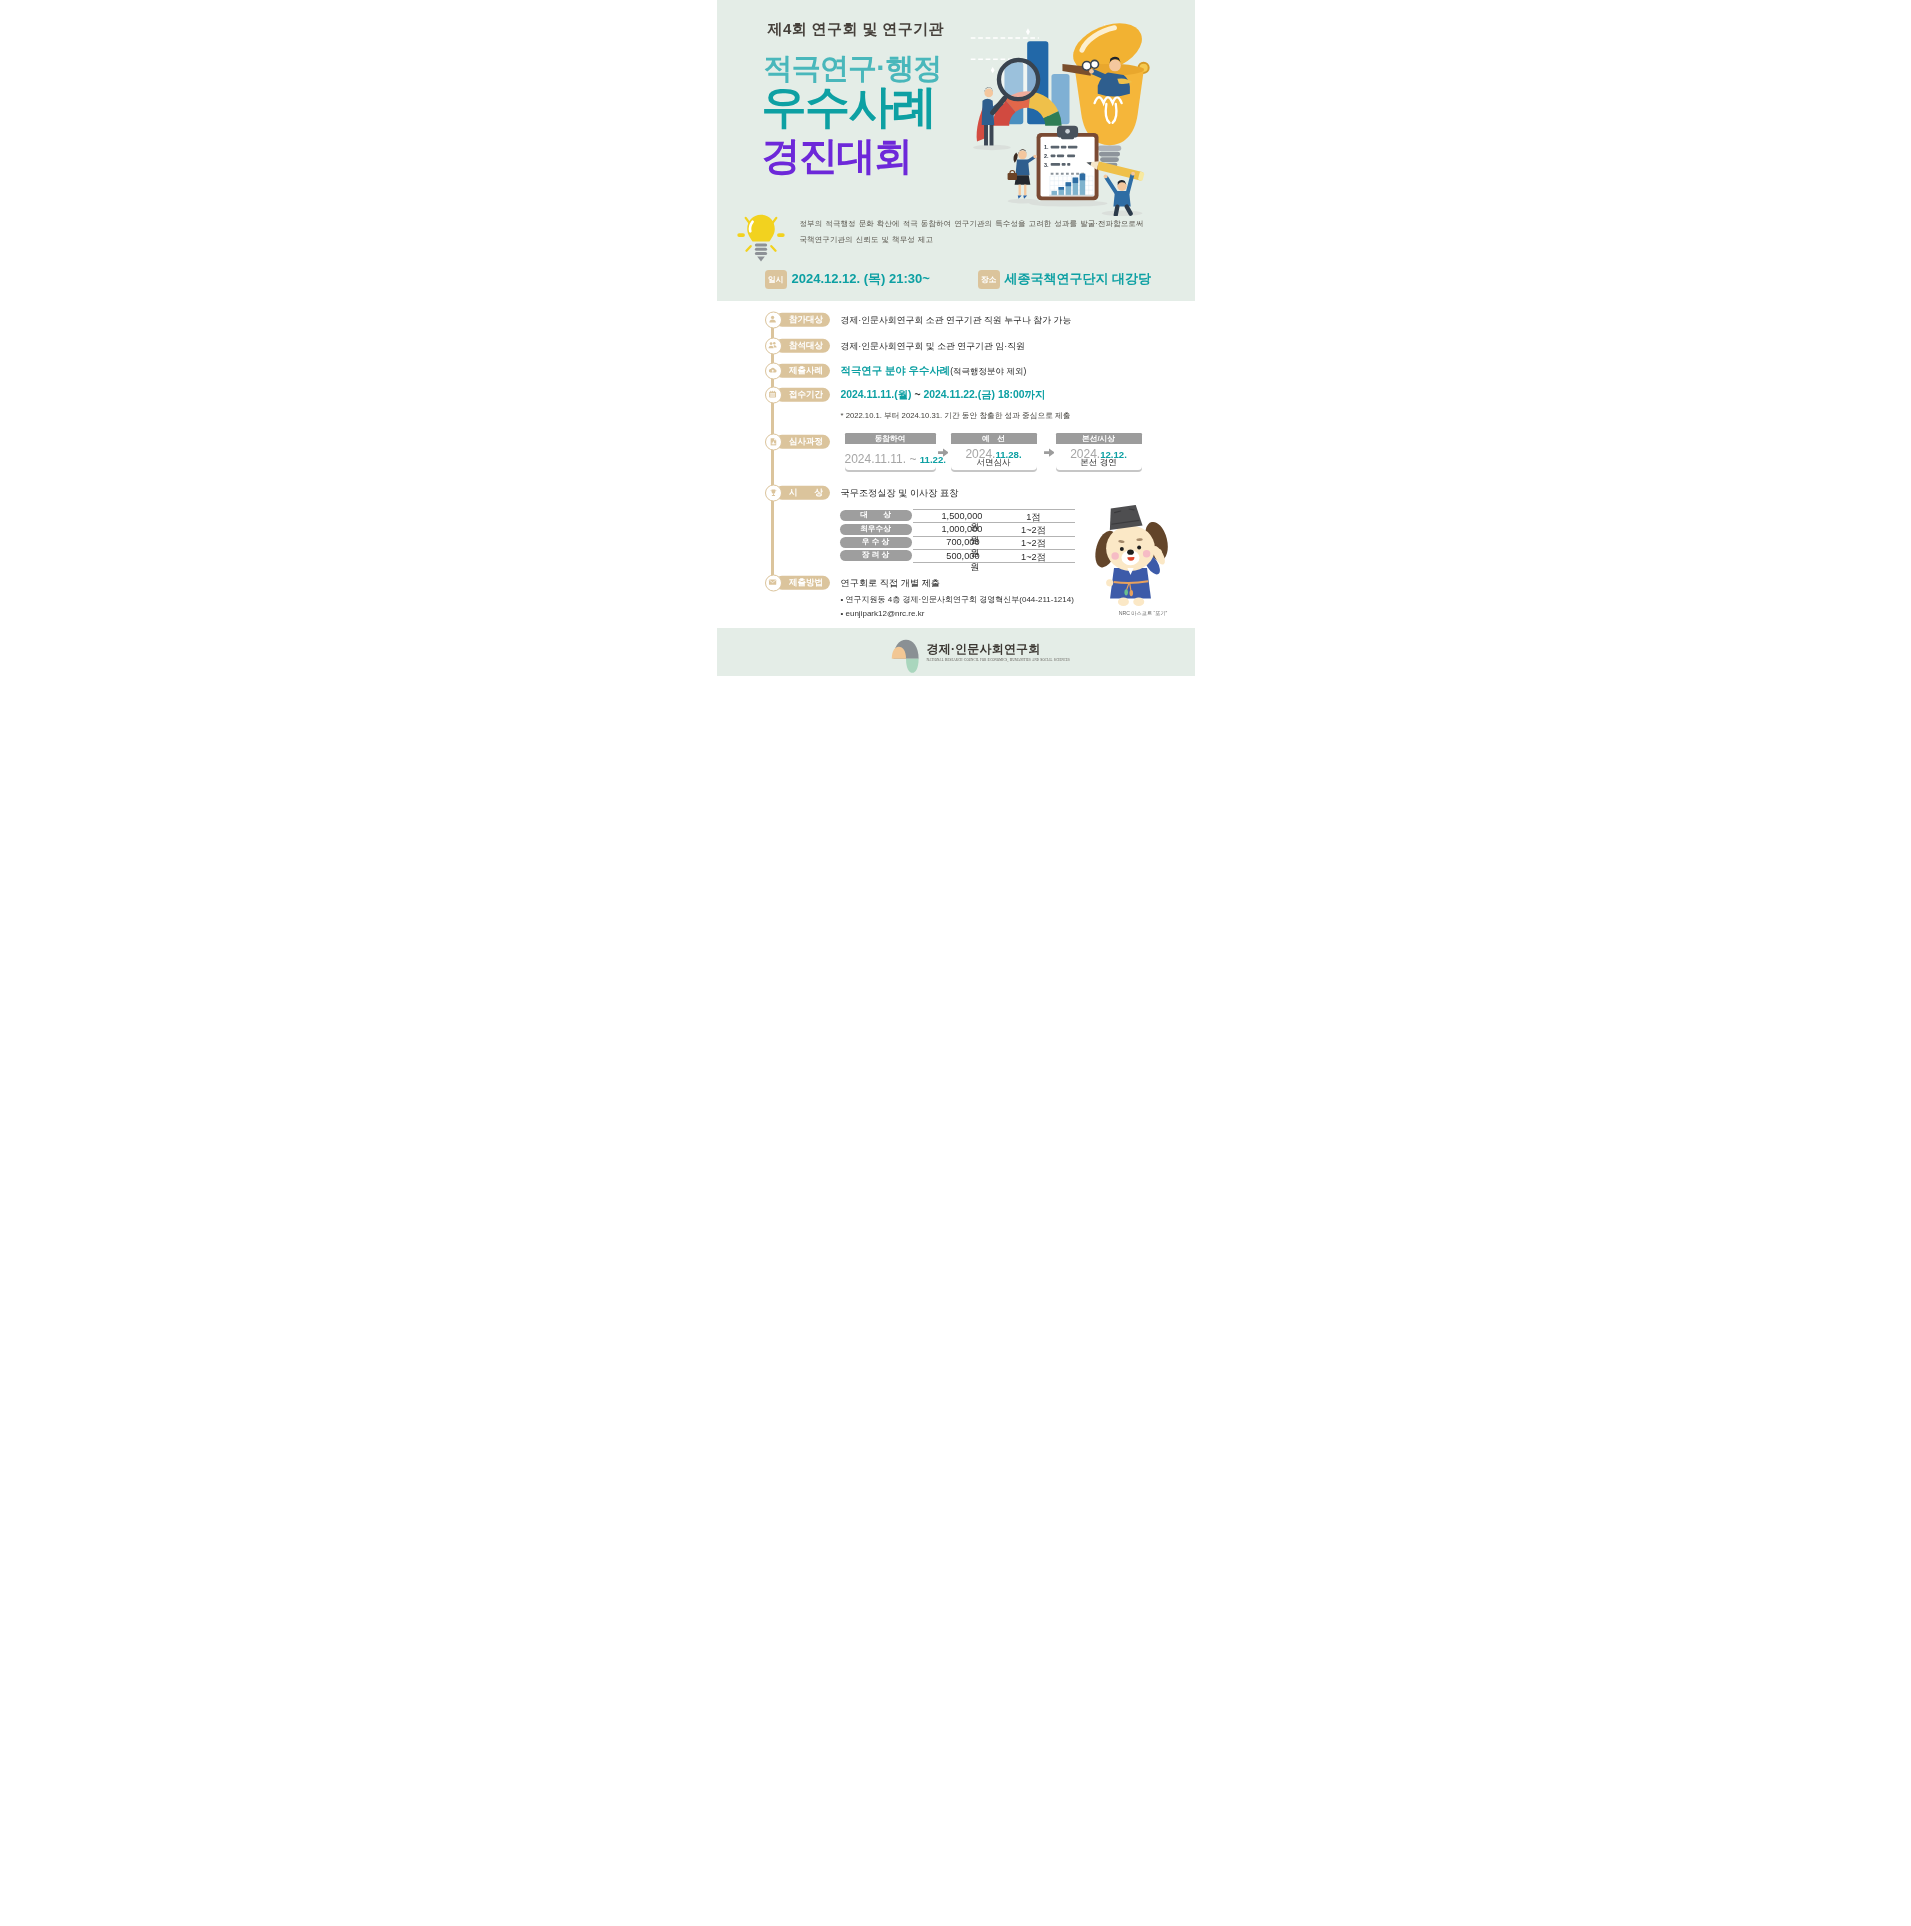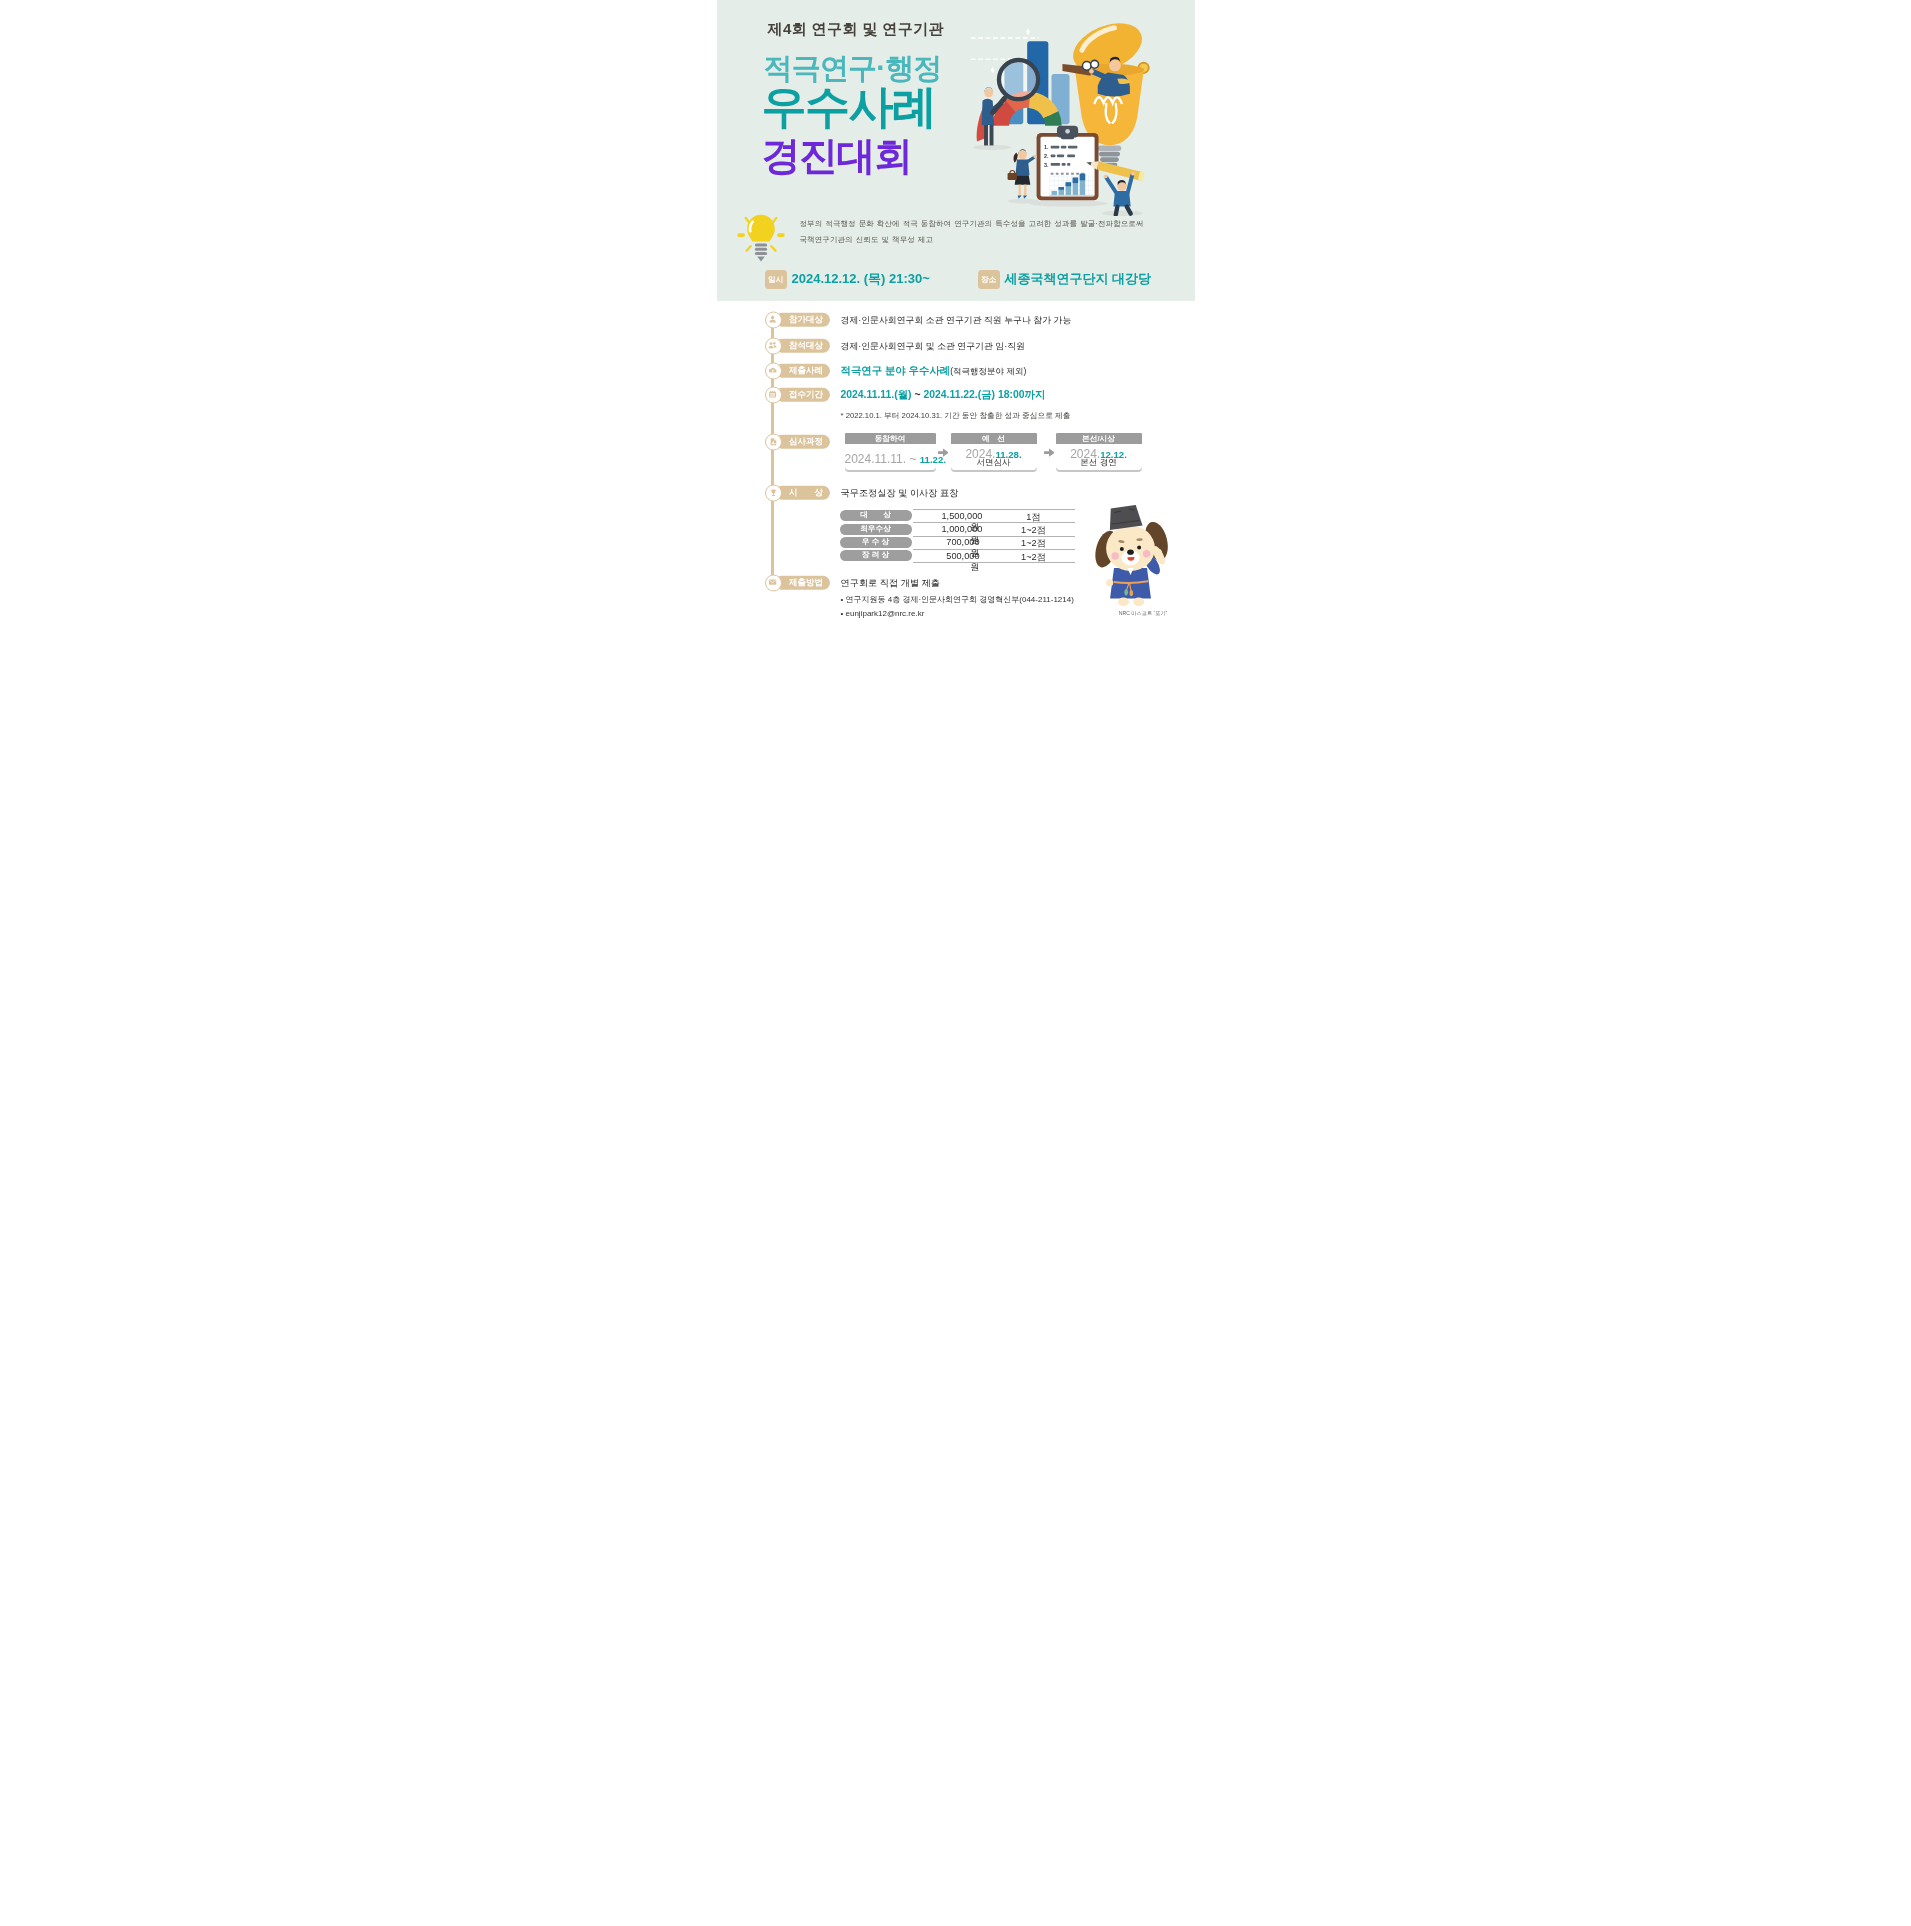"경제·인문사회연구회" div.footer { html: none -> <div> <svg> <path></path> <path></path> <path></path> </svg> <div>경제·인문사회연구회</div> <div>National Research Council for Economics, Humanities and Social Sciences</div> </div> }
